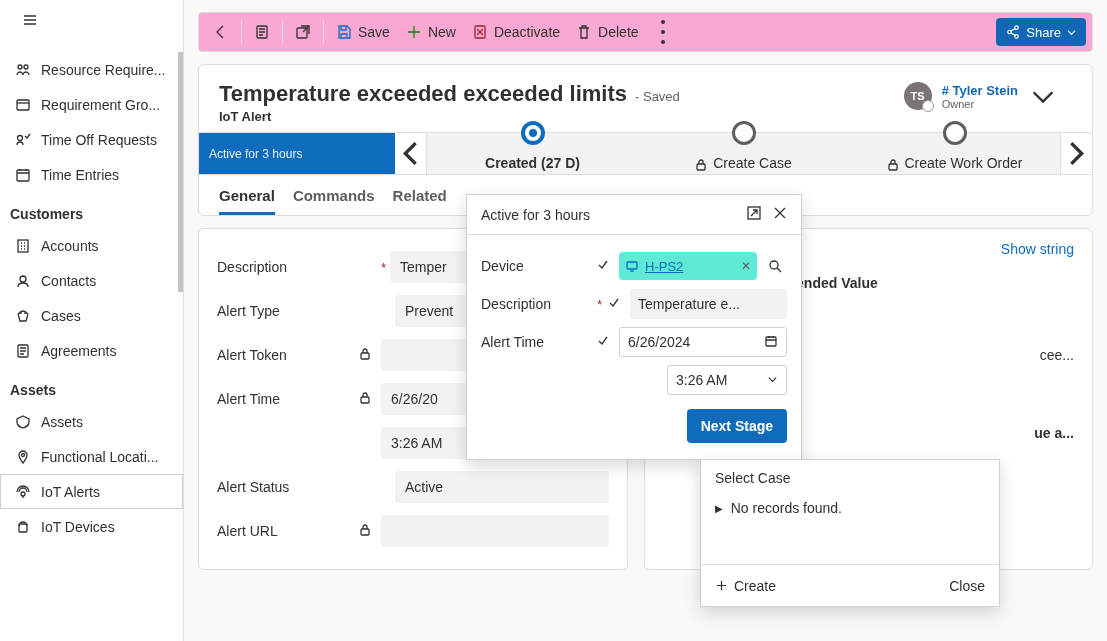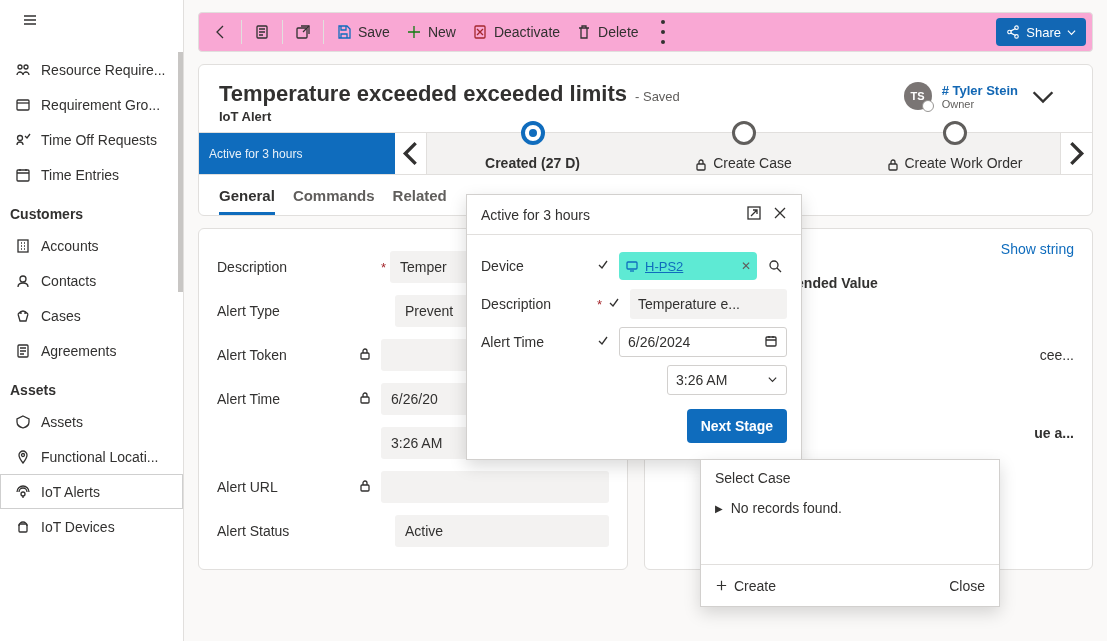"Alert URL" div.frow { order: before "Alert Status" -> after "Alert Status" }
